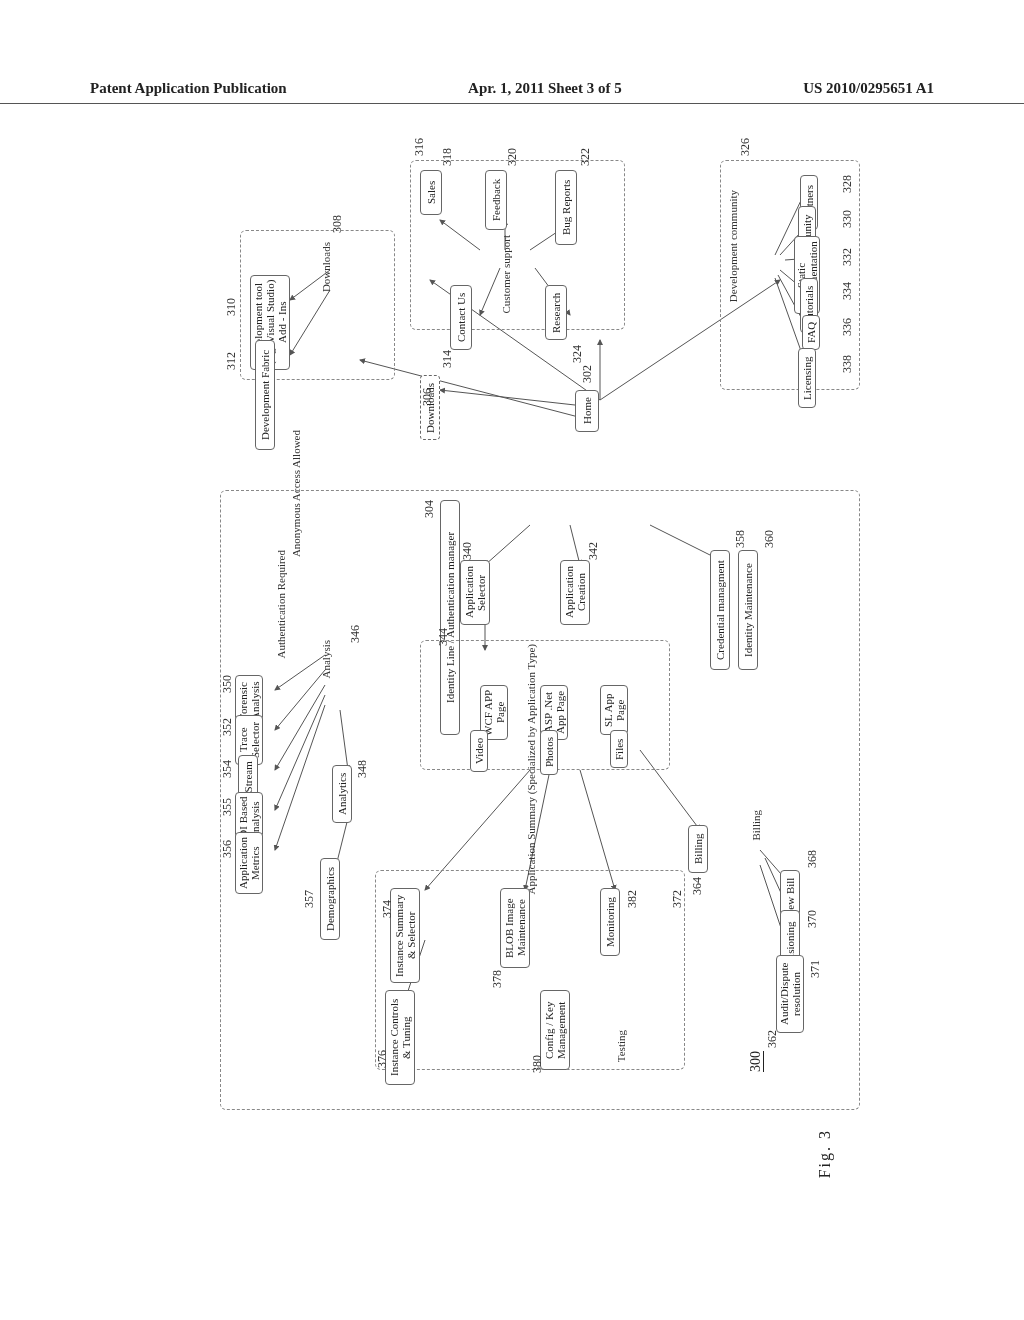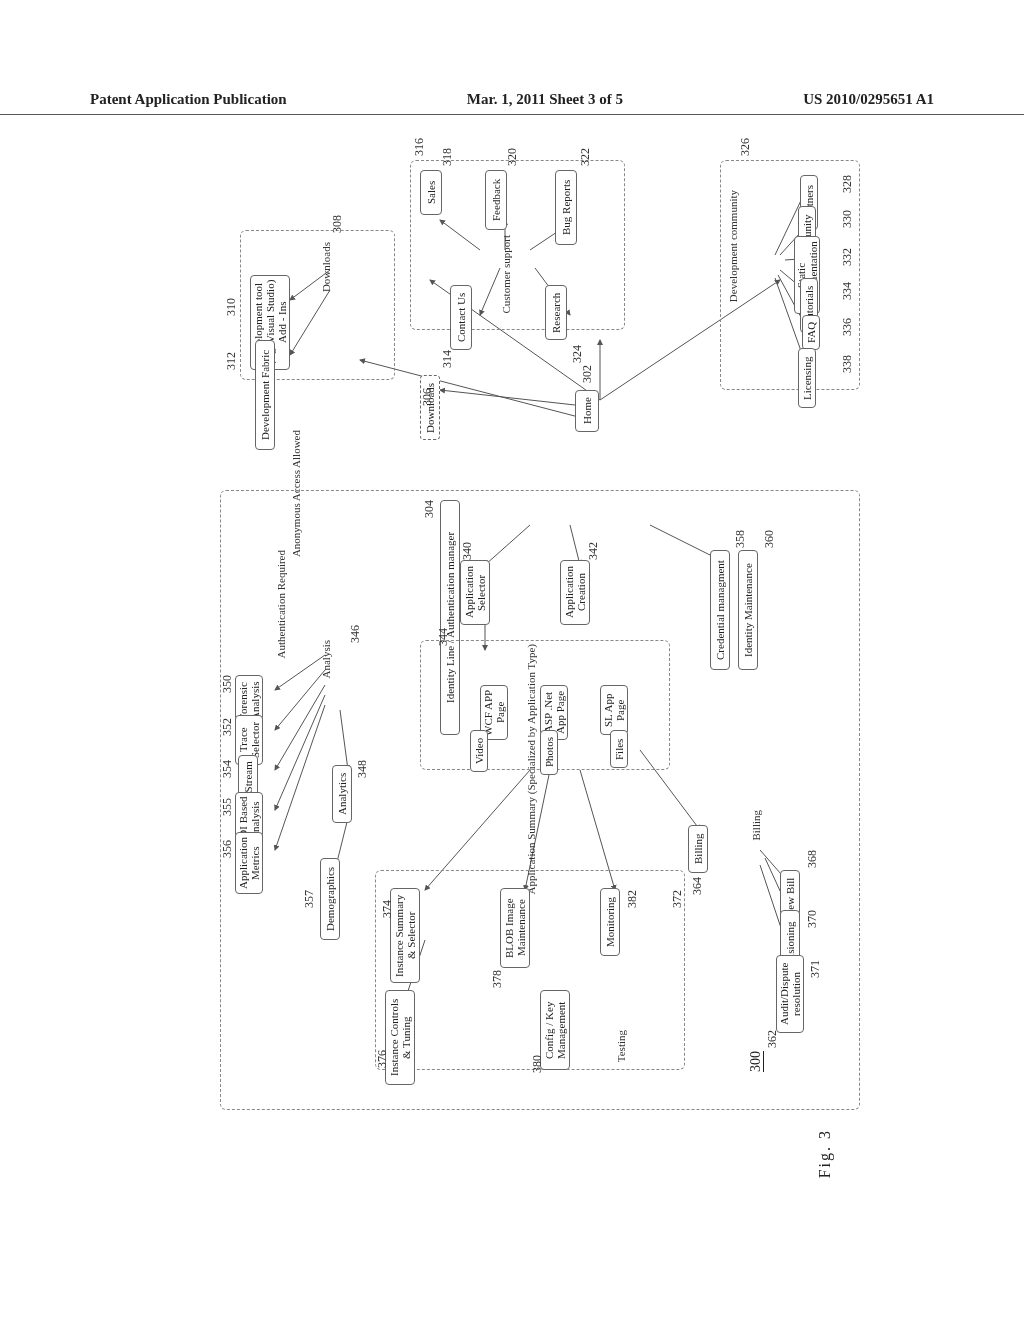"Patent Application Publication" .header { top: 91px -> 80px }
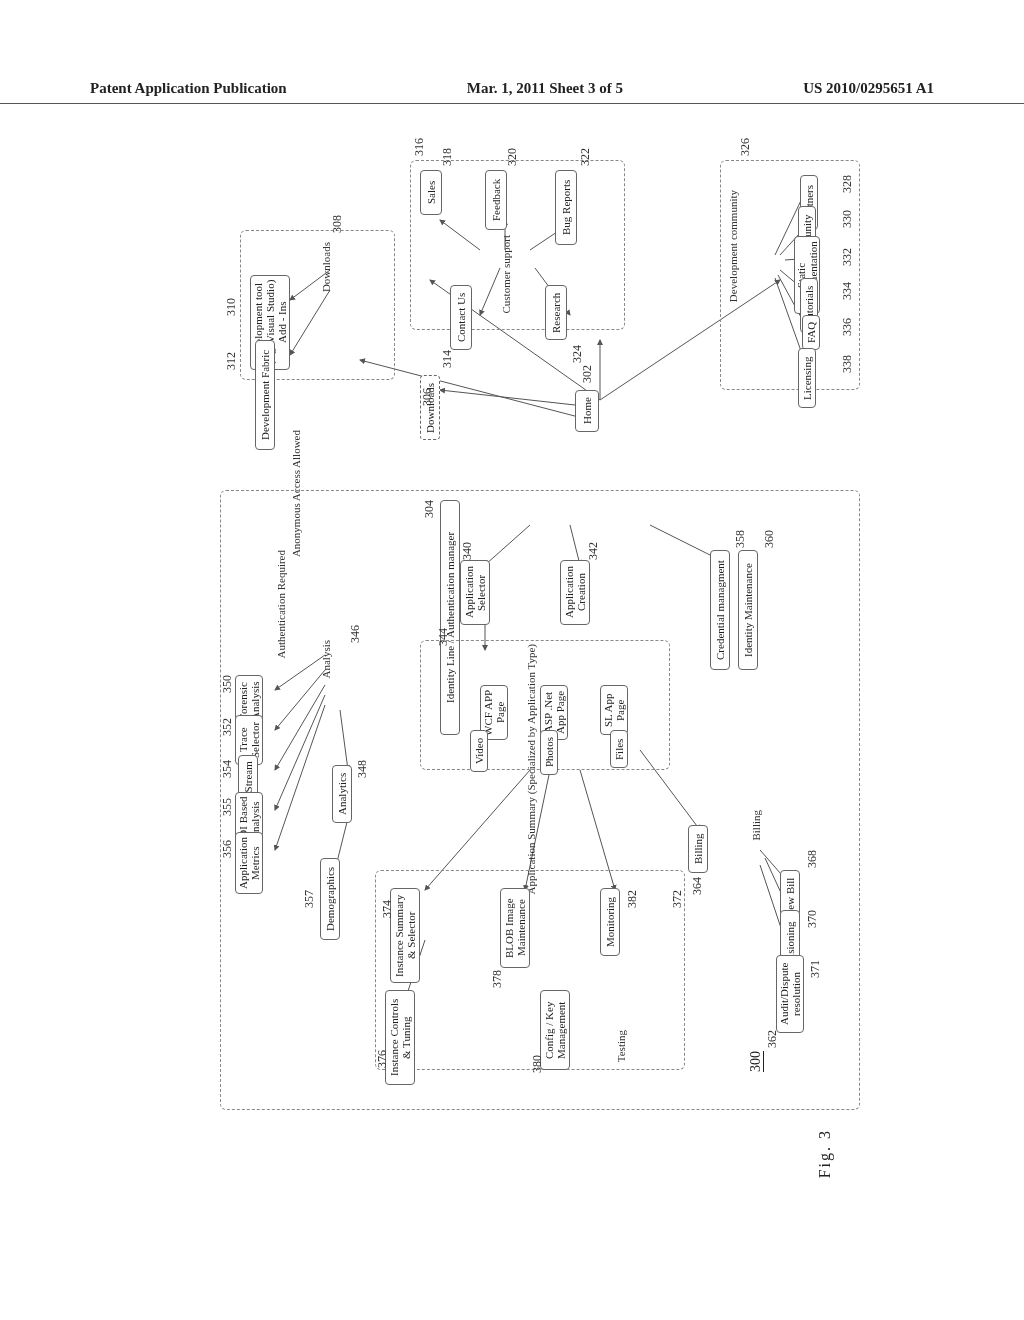"Mar. 1, 2011 Sheet 3" span { text: Mar -> Apr }
